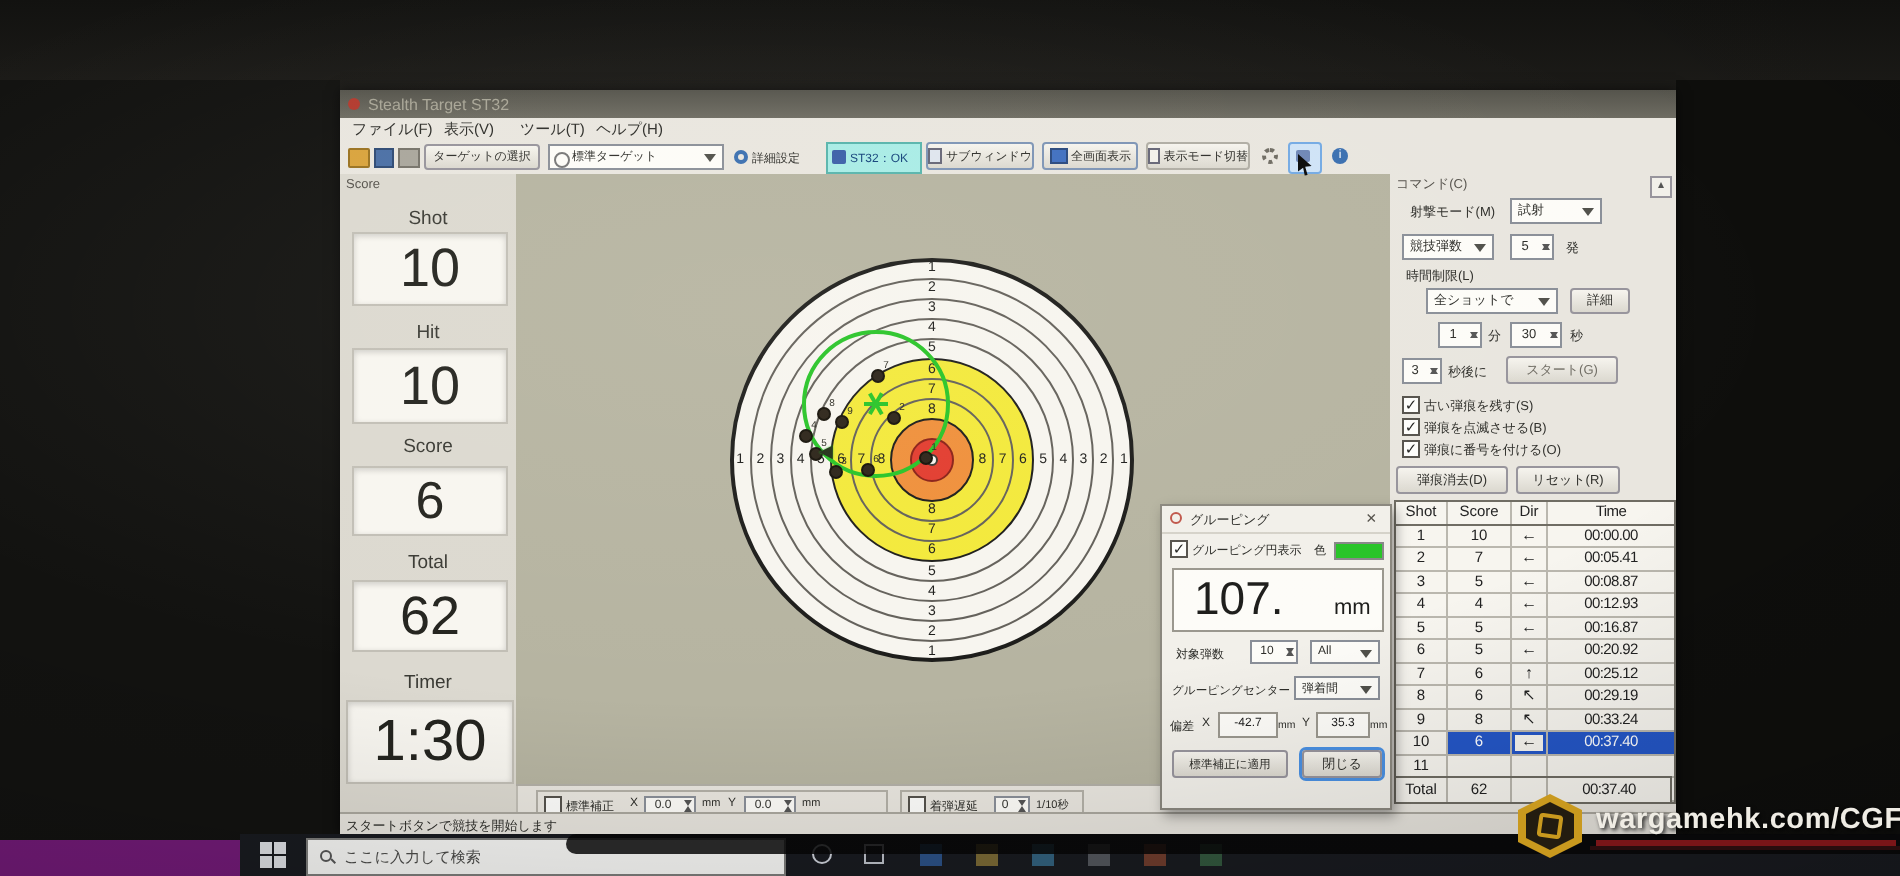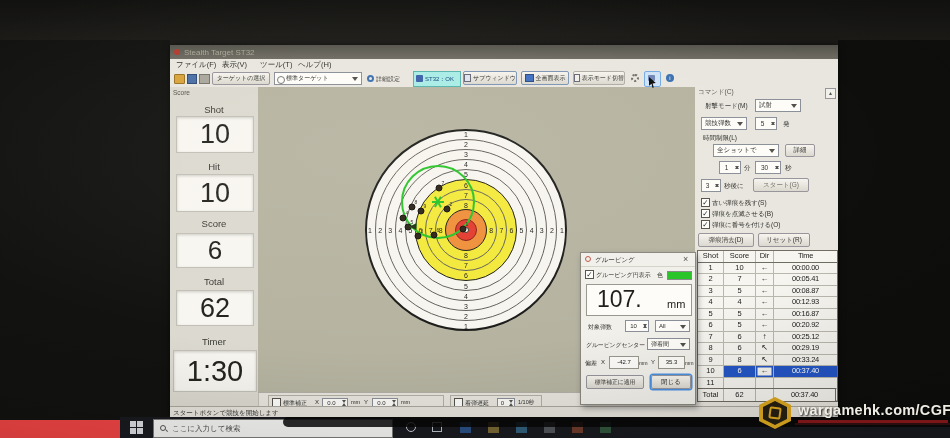"wargamehk.com/CGF" #canvas { background: #ef4444 -> #701a75 }
